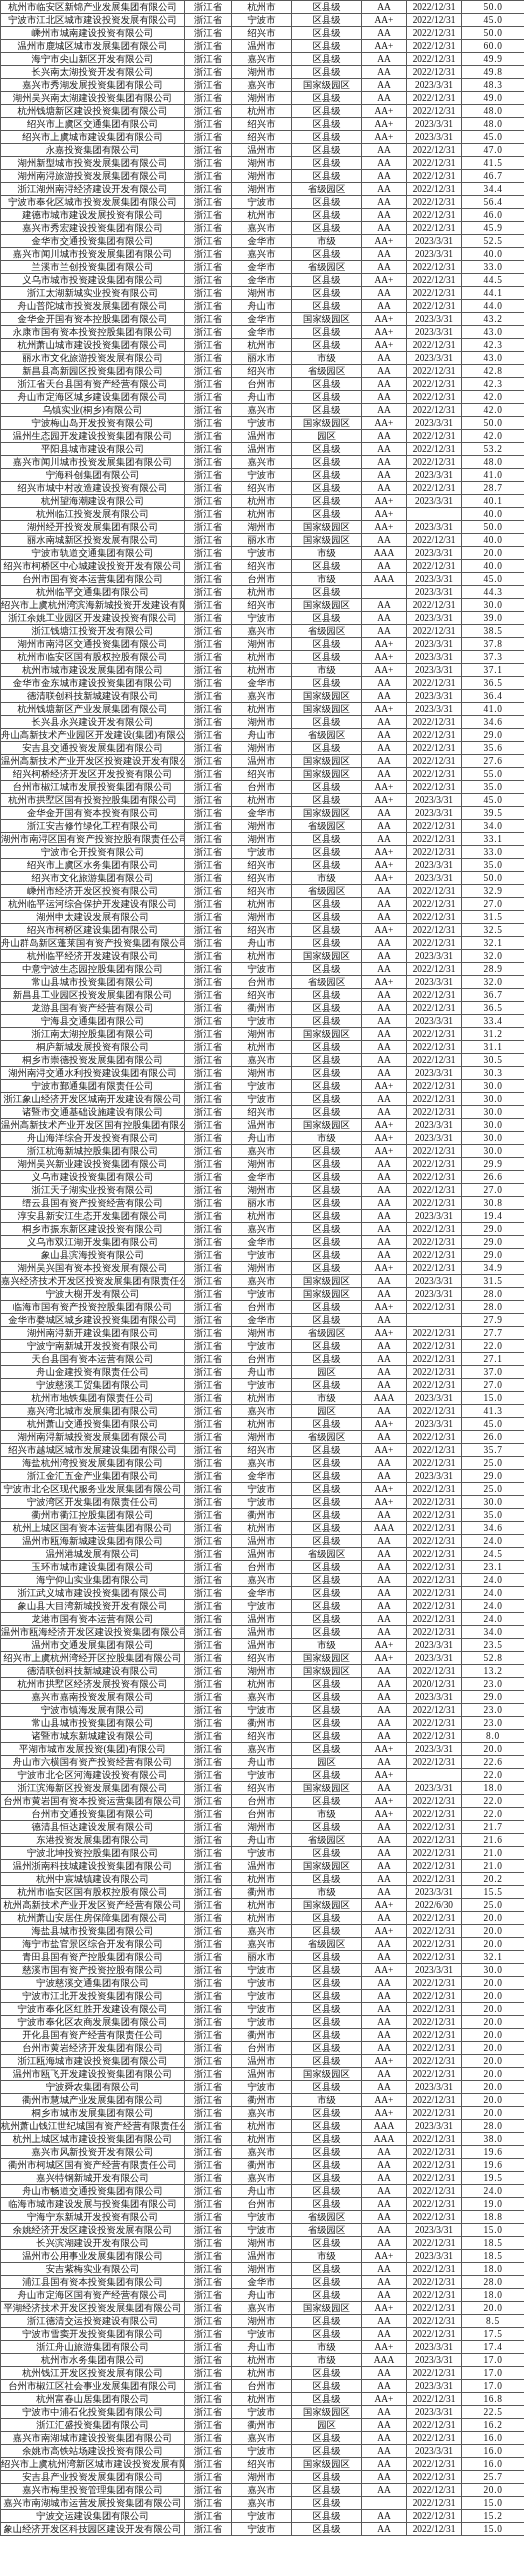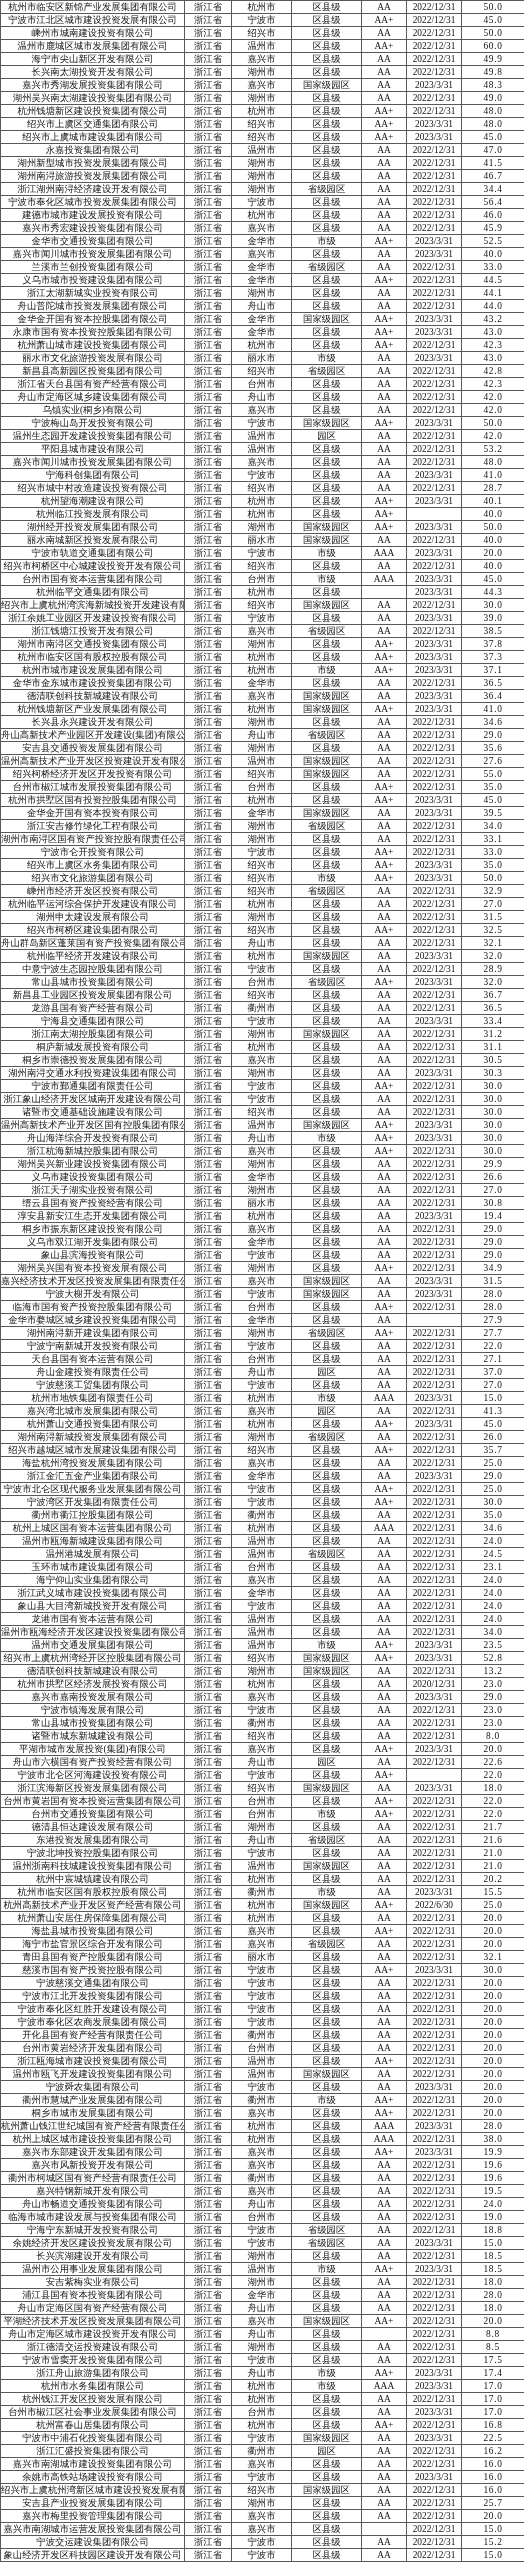"嘉兴市东部建设开发集团有限公司" tr { html: <tr> <td>嘉兴市东部建设开发集团有限公司</td> <td>浙江省</td> <td>嘉兴市</td> <td>区县级</td> <td>AA+</td> <td>2023/3/31</td> <td>19.9</td> </tr> -> none }
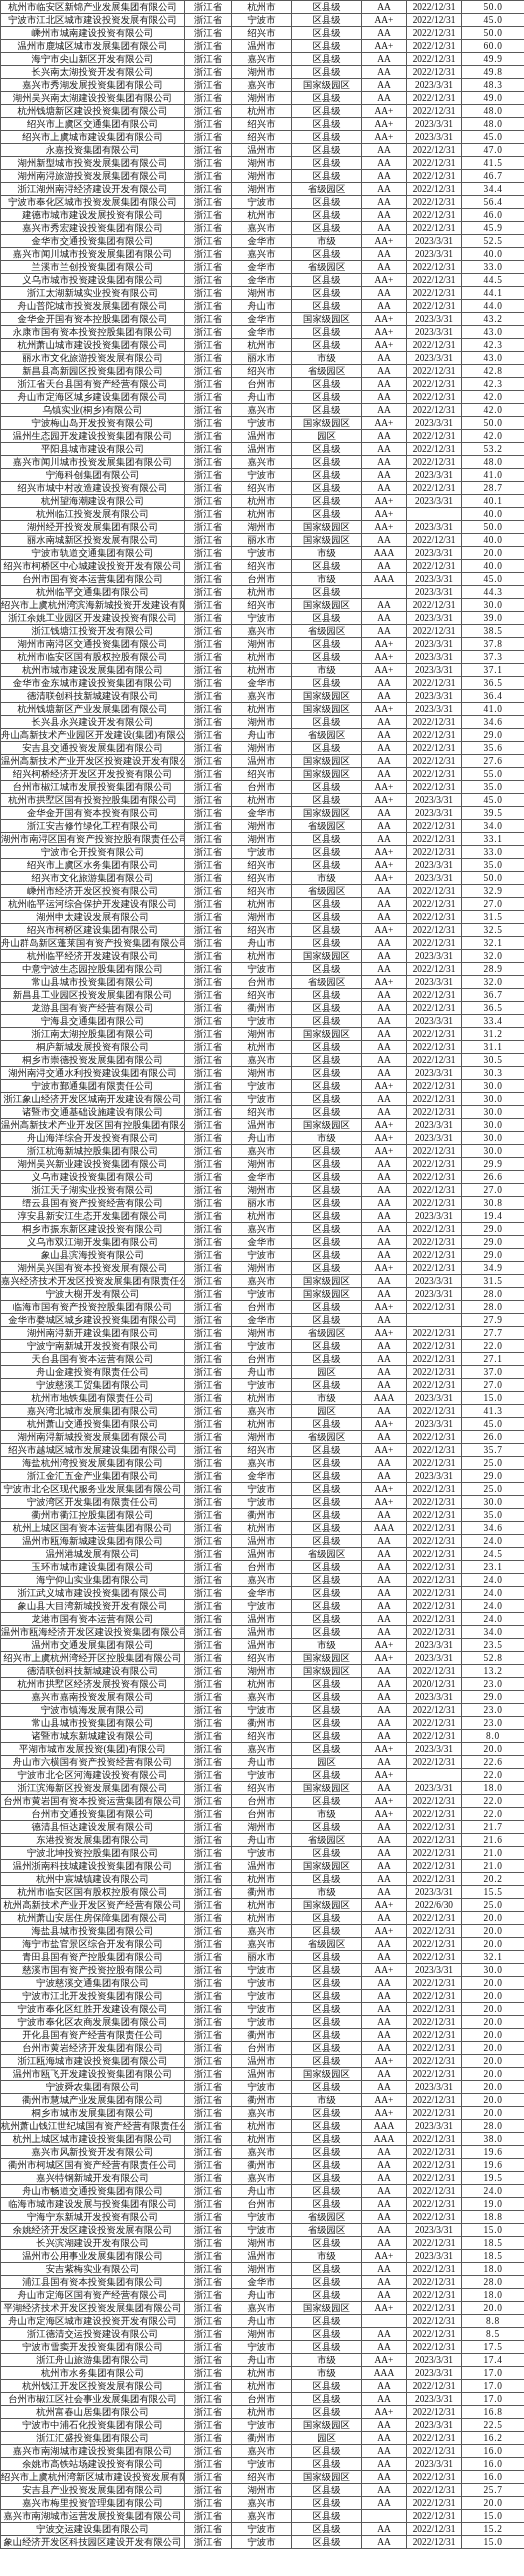"舟山市定海区城市建设投资开发有限公司" tr { html: <tr> <td>舟山市定海区城市建设投资开发有限公司</td> <td>浙江省</td> <td>舟山市</td> <td>区县级</td> <td></td> <td>2022/12/31</td> <td>8.8</td> </tr> -> none }
